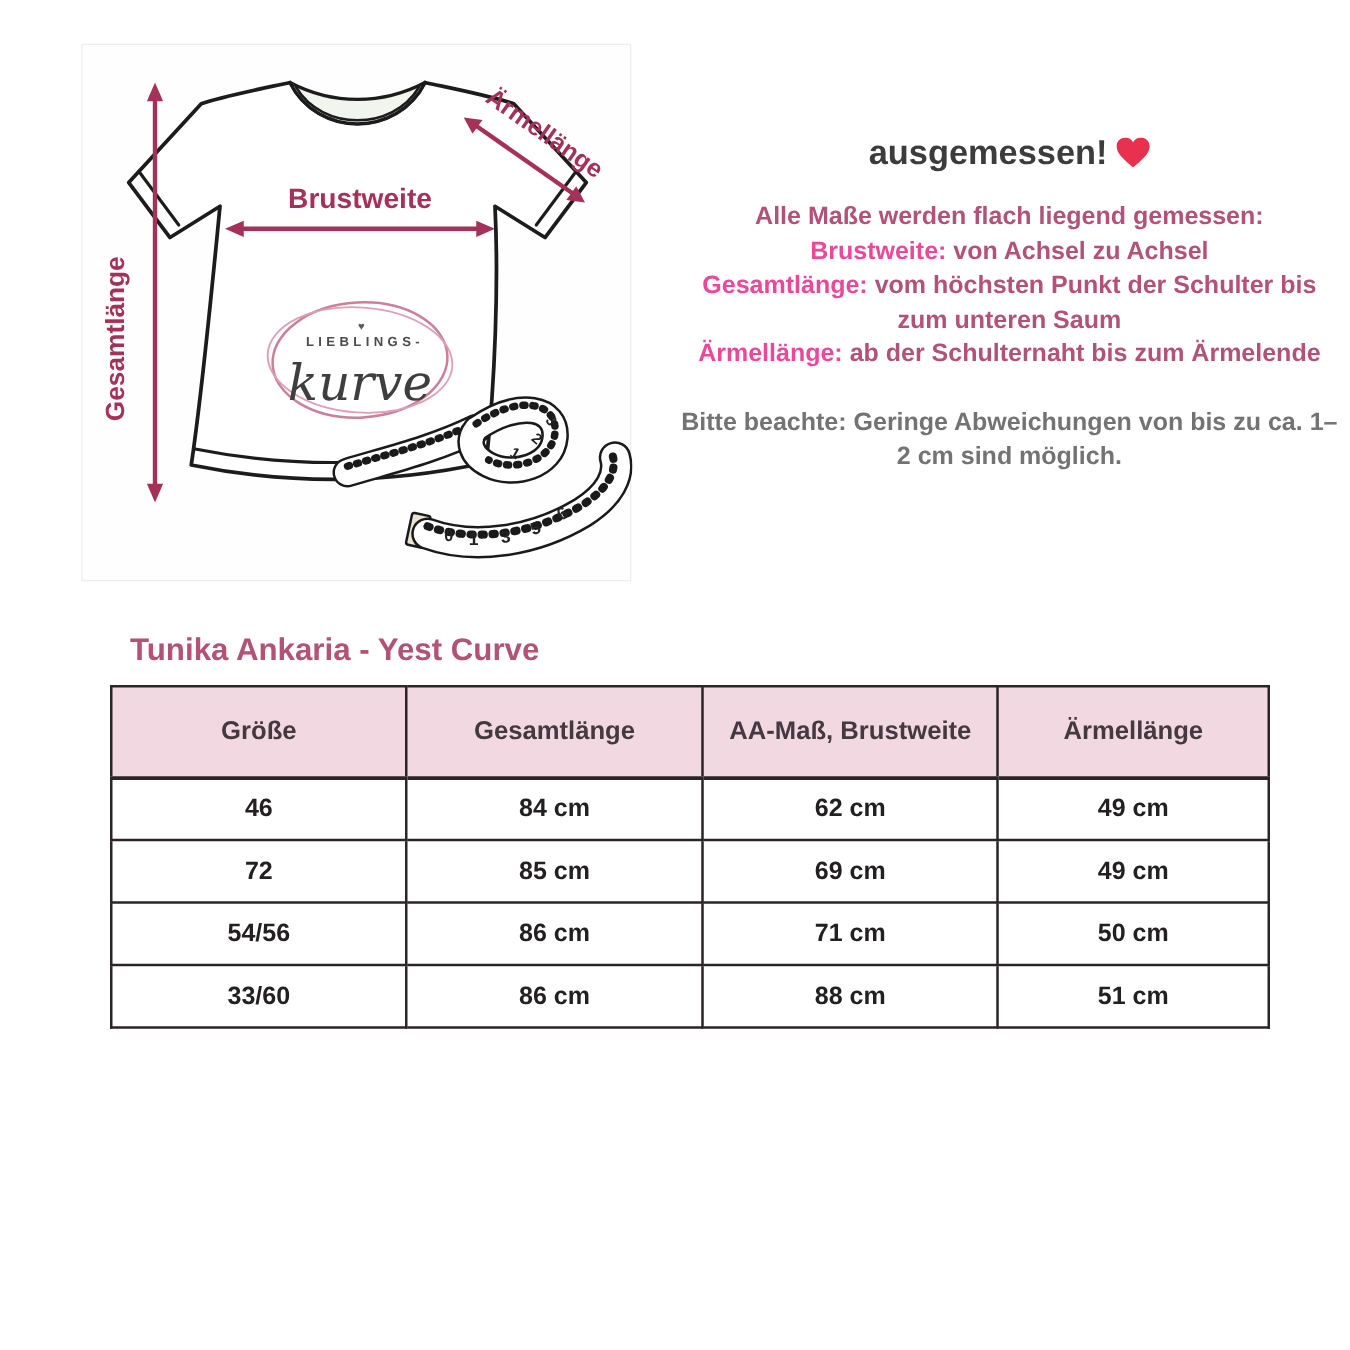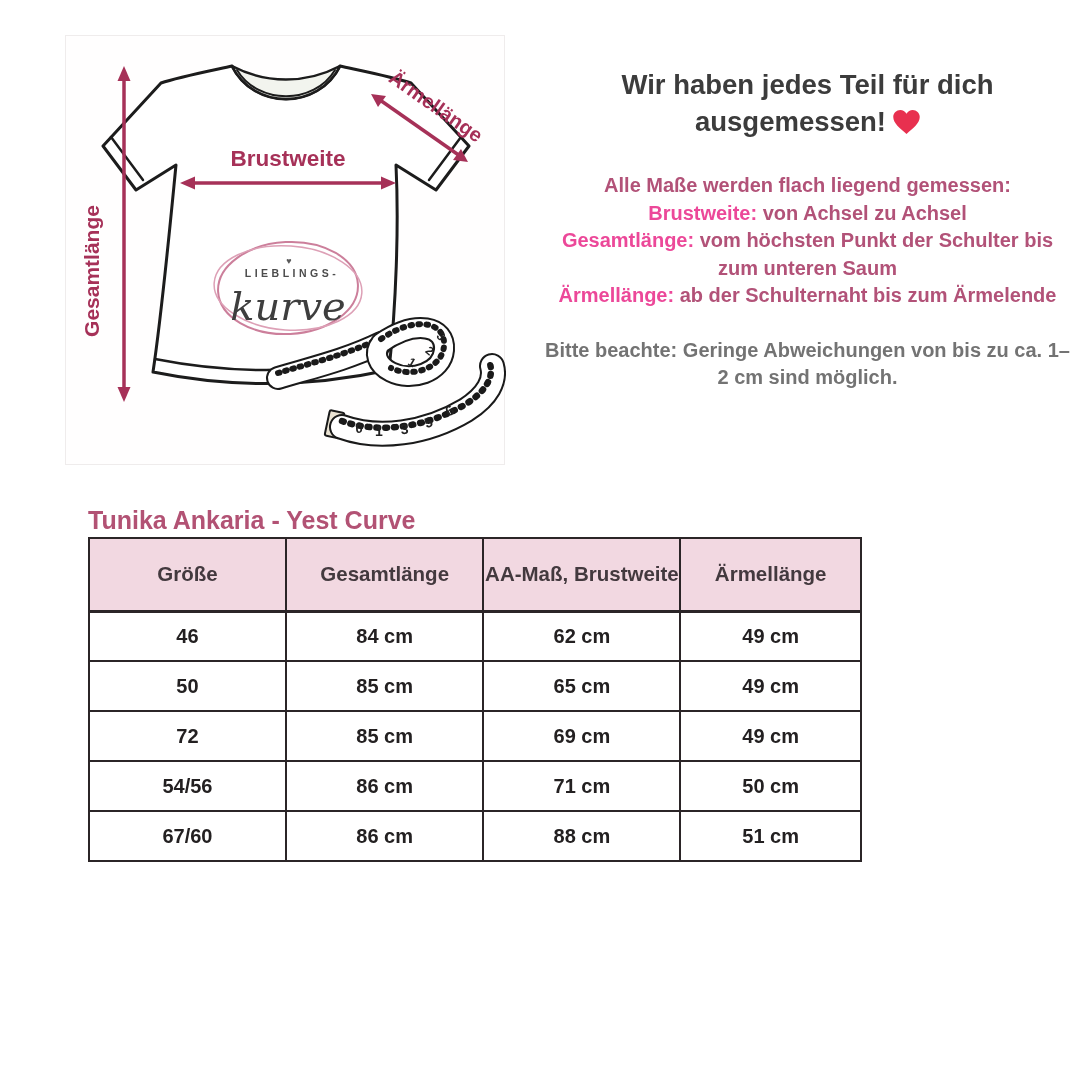"Wir haben jedes Teil für" span { html: <span>Wir haben jedes Teil für dich</span> -> none }
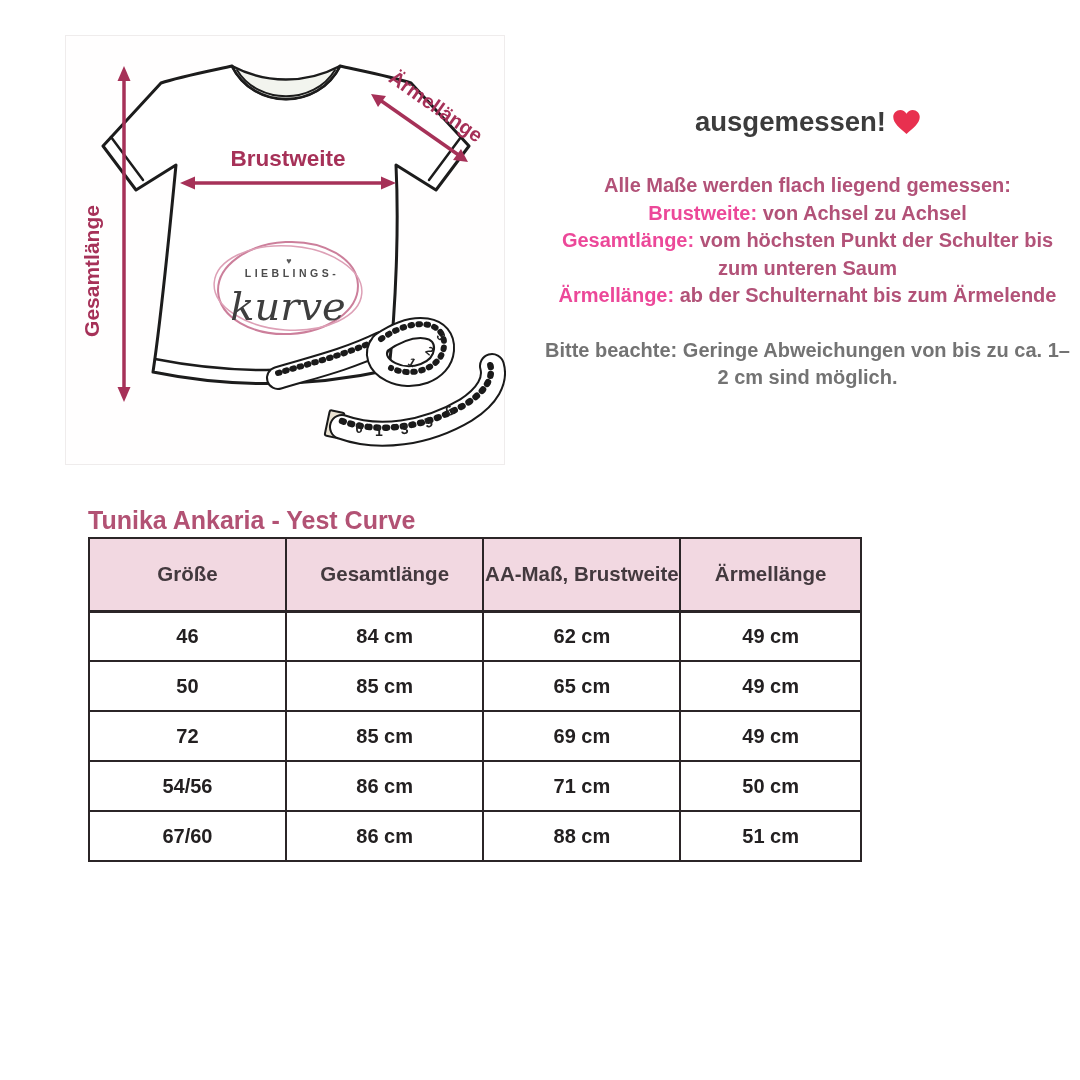"Alle Maße werden flach liegend" .notes { margin-top: 32px -> 20px }
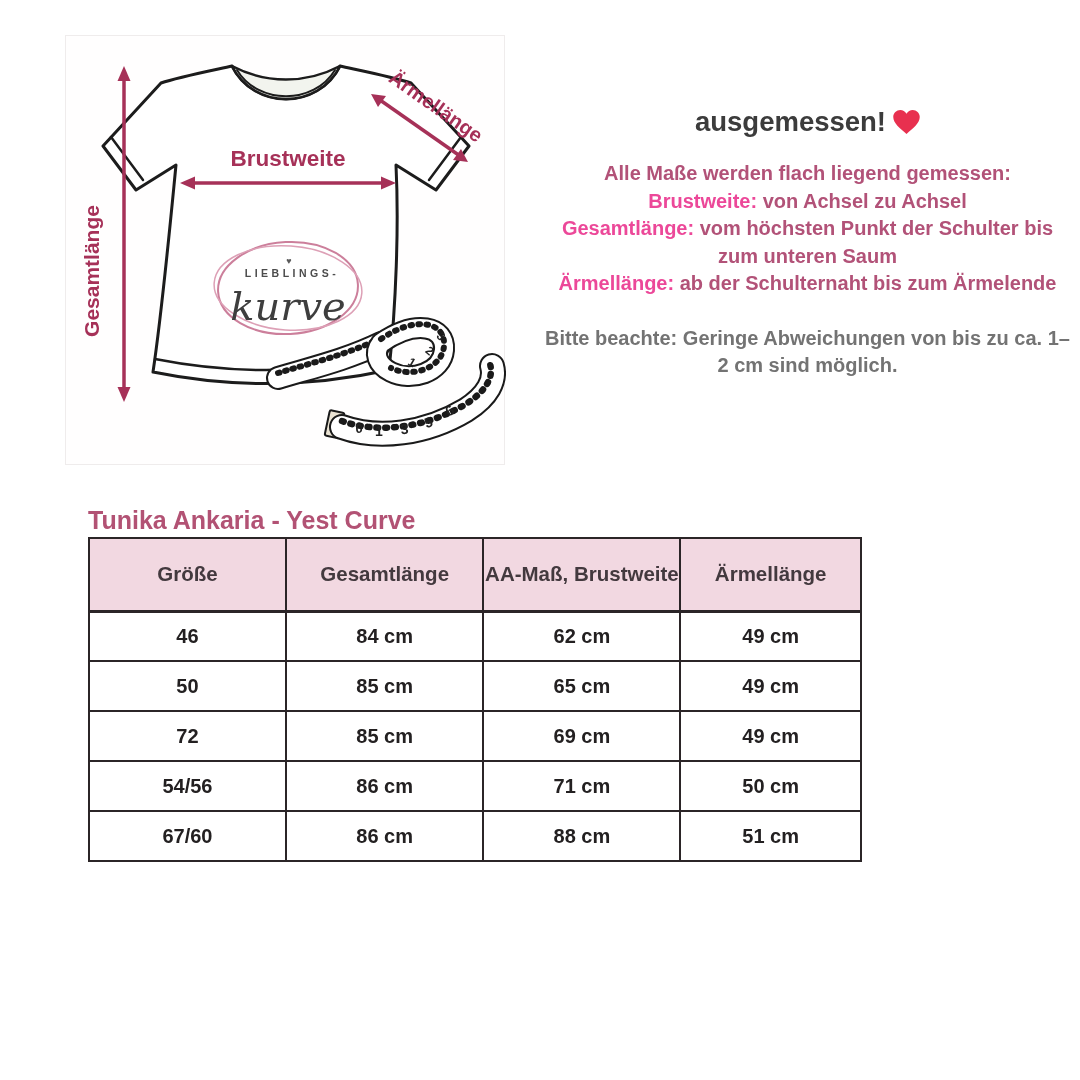"Tunika Ankaria - Yest Curve" .product-title { left: 88px -> 104px }
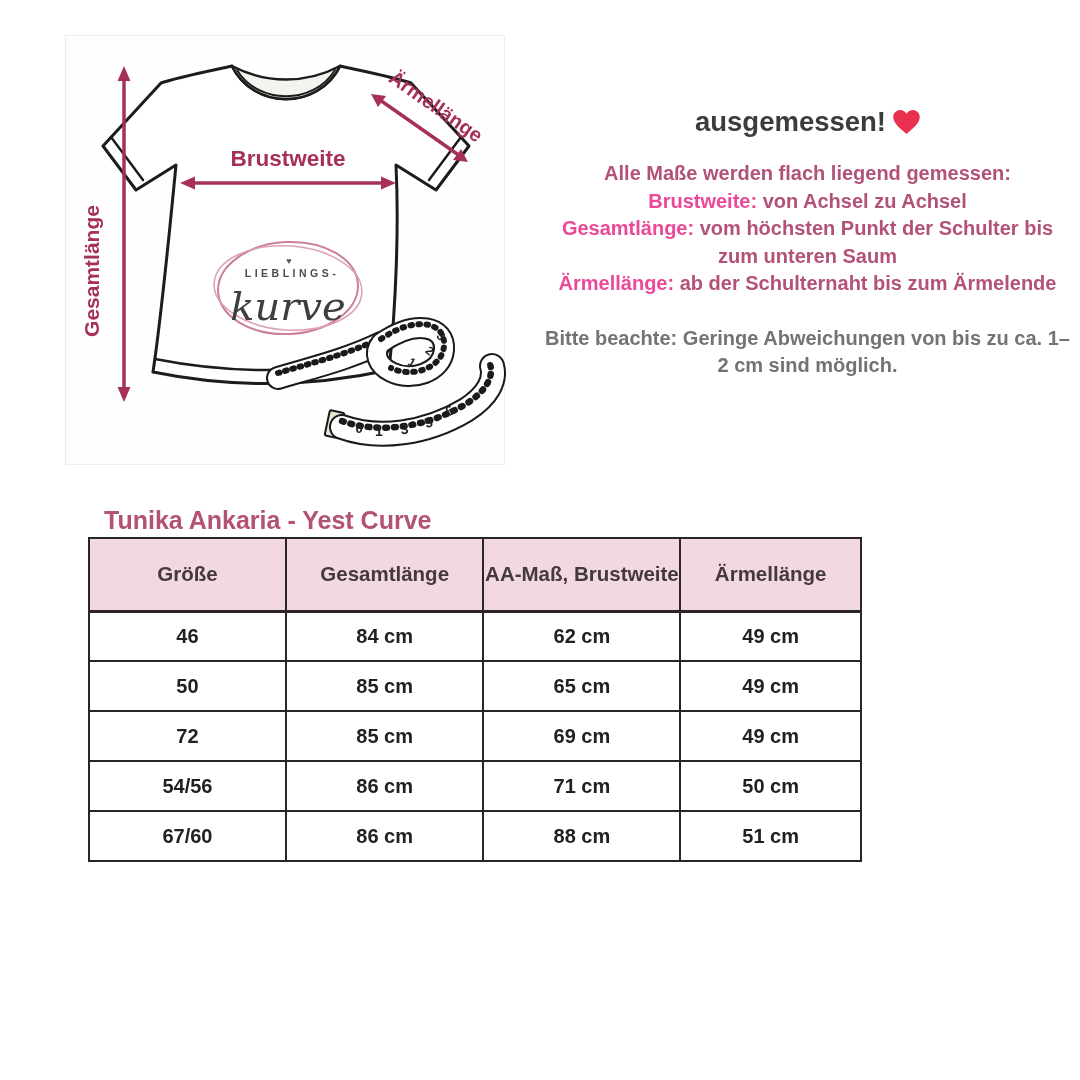"Größe" table.size-chart { top: 537px -> 548px; width: 774px -> 928px }
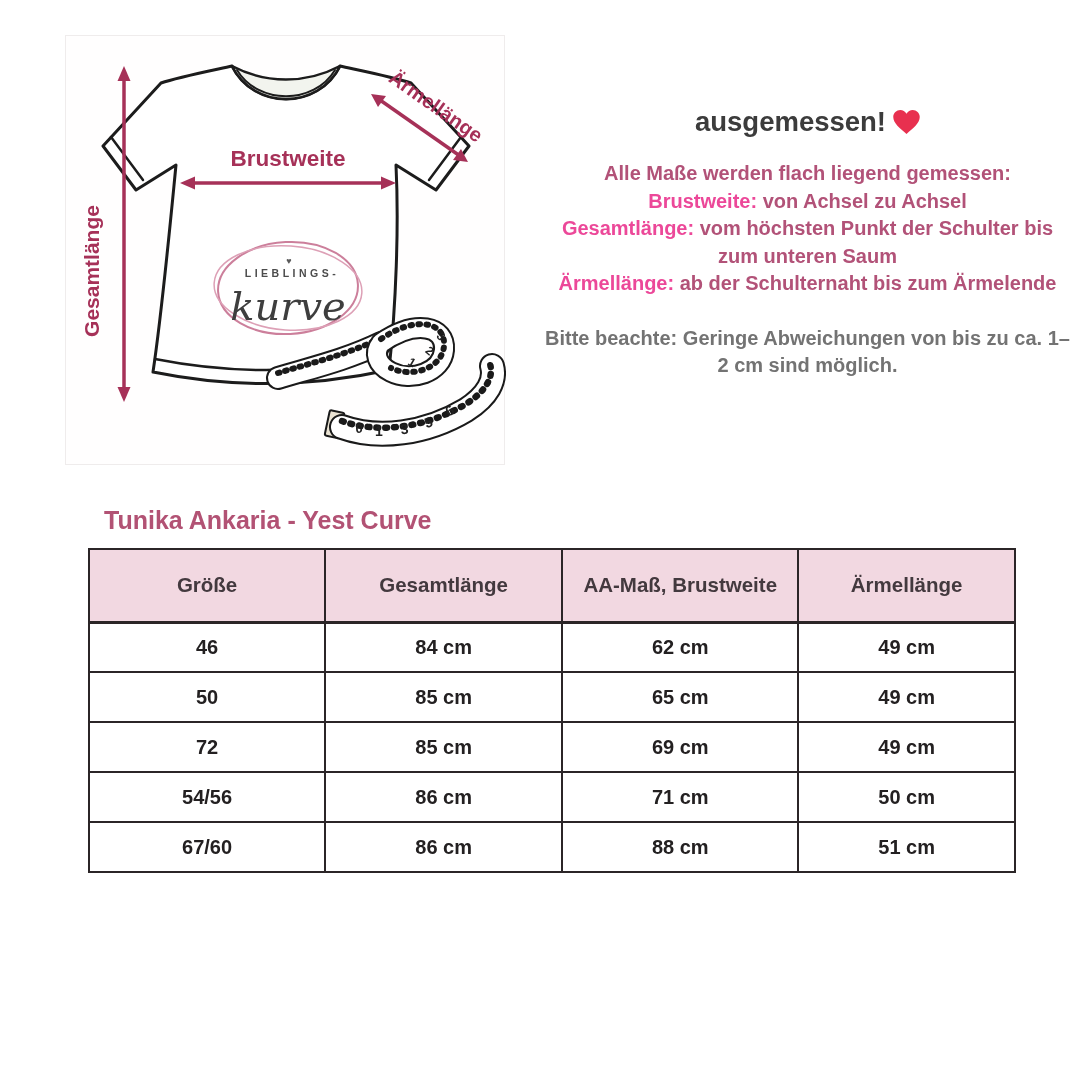"50" tr { html: <tr> <td>50</td> <td>85 cm</td> <td>65 cm</td> <td>49 cm</td> </tr> -> none }
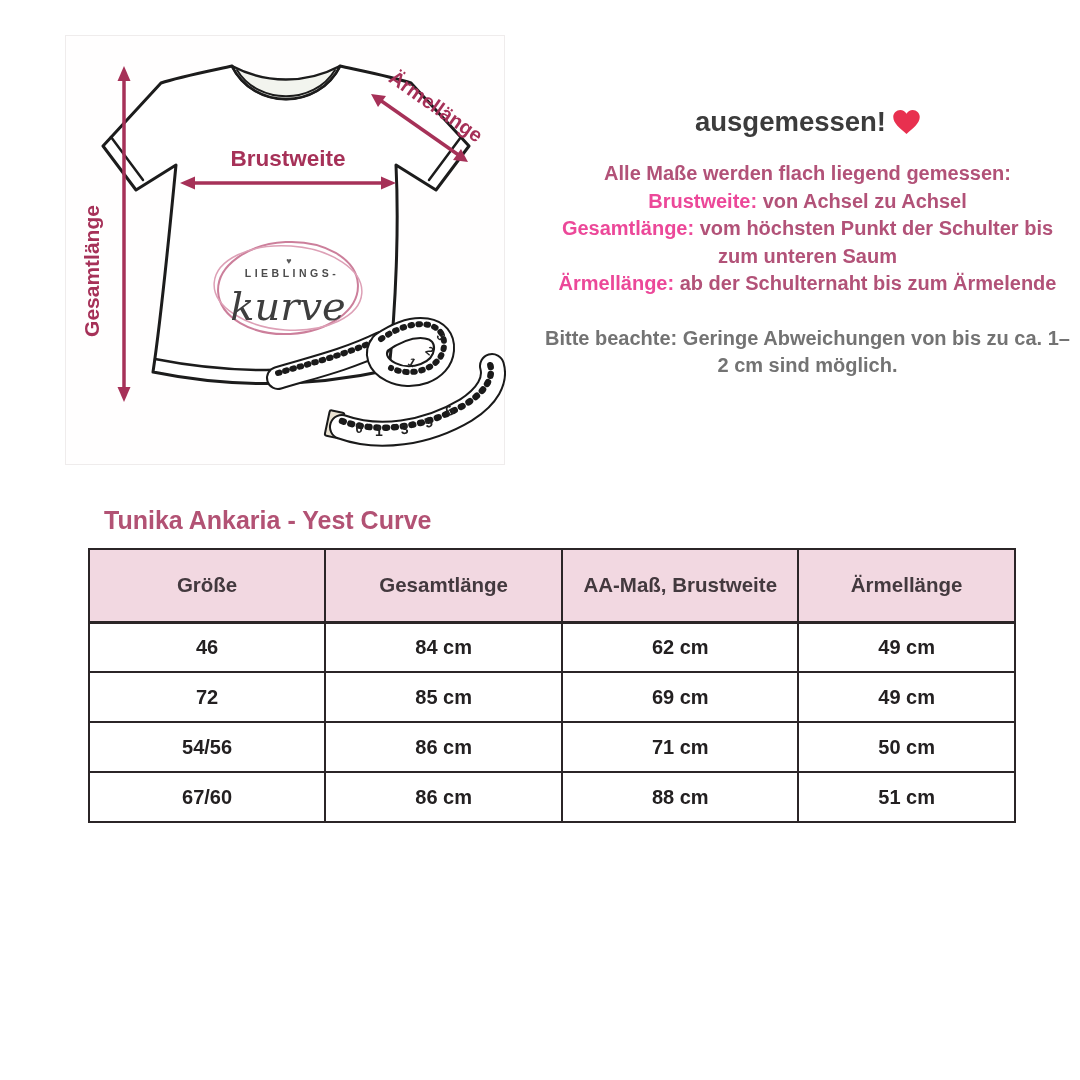"67/60" td { text: 67/60 -> 33/60 }
